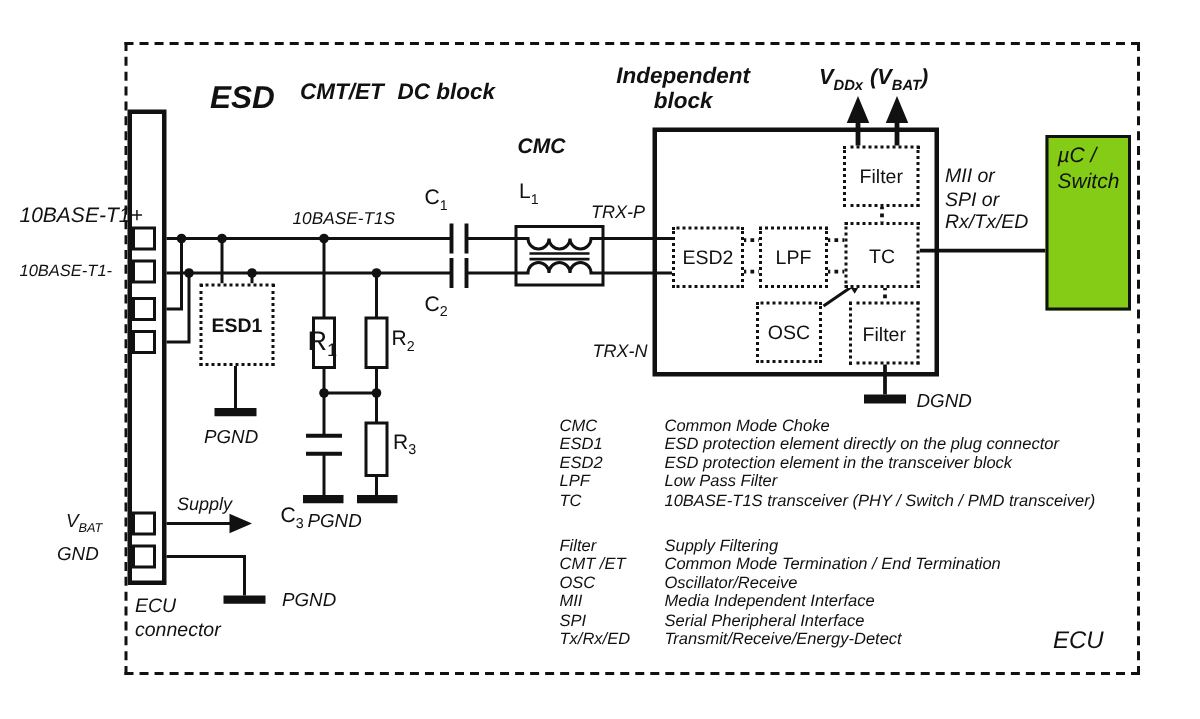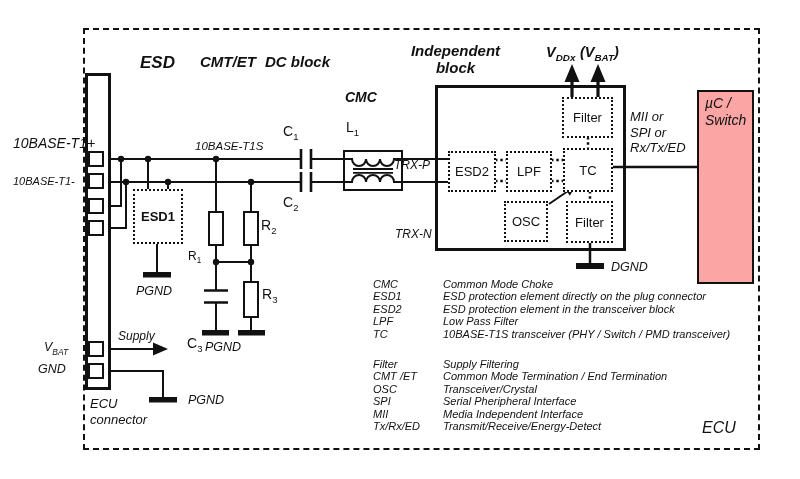"ESD" div.lbl { font-size: 17px -> 21px }
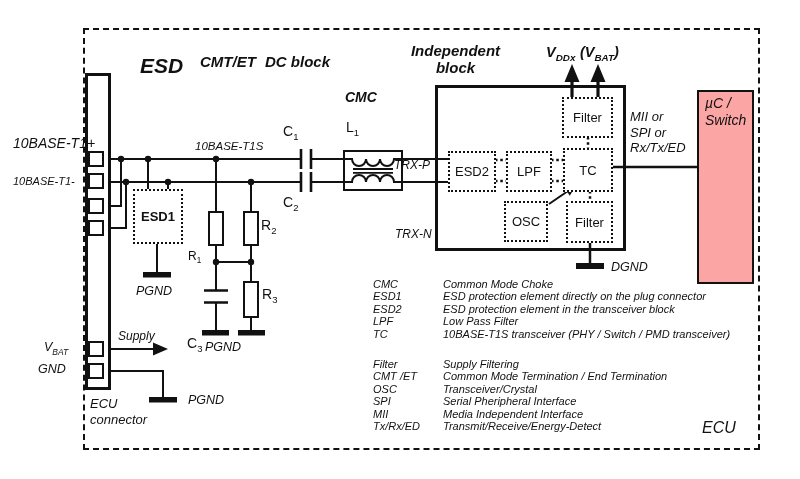"µC /" div.box { background: #fca5a5 -> #84cc16; height: 194px -> 117px }
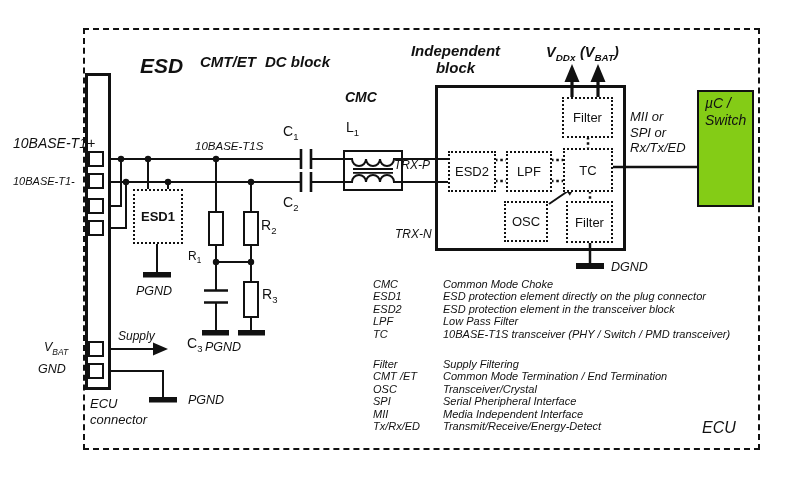"TRX-P" div.lbl { margin-top: 24px -> none }
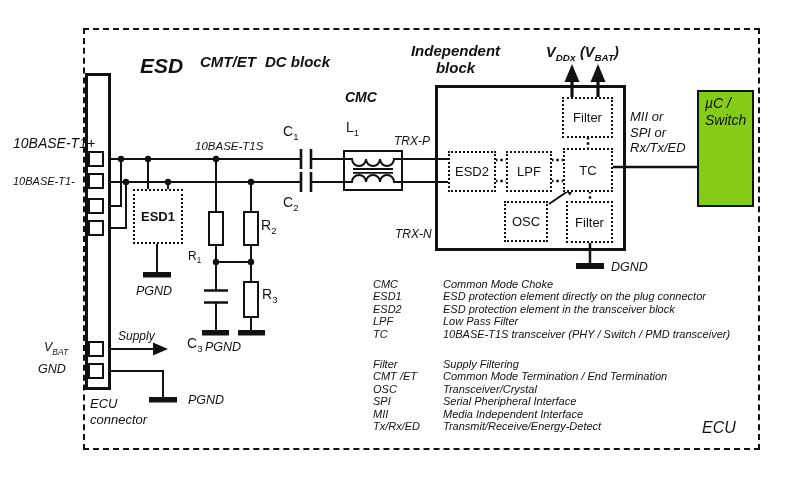"R1" div.lbl { font-size: 12px -> 18px; left: 188px -> 205px; margin-top: 32px -> none }
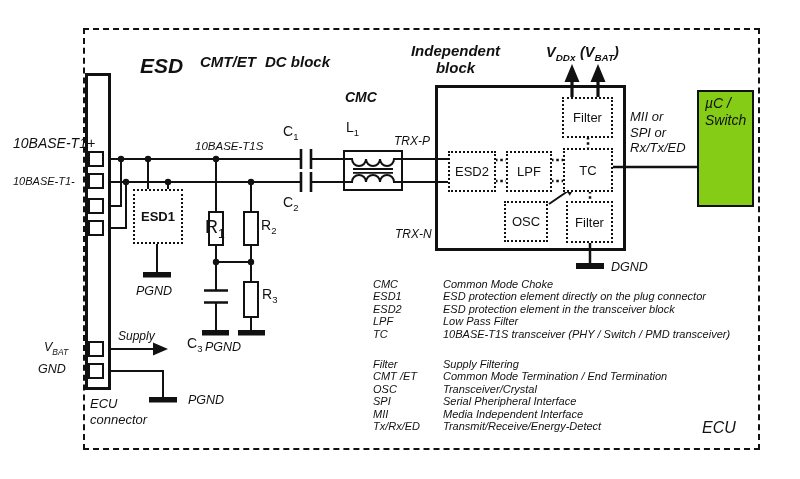"Transceiver/Crystal" span { text: Transceiver/Crystal -> Oscillator/Receive }
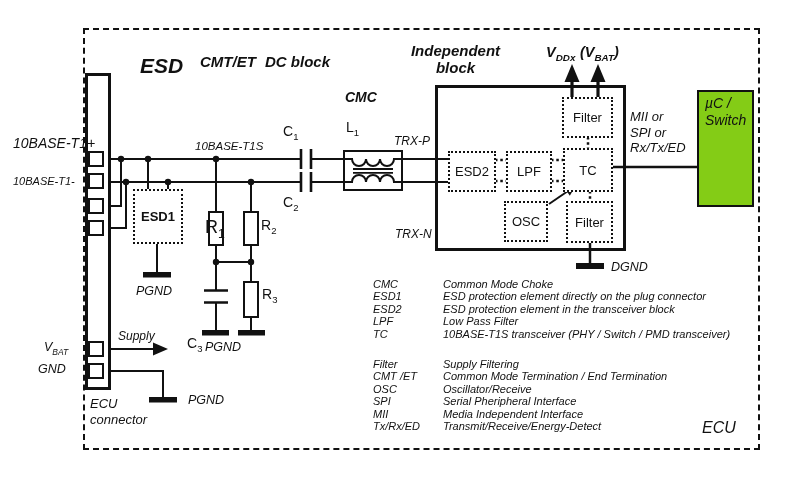"SPI Serial Pheripheral Interface" div.legend-row { order: before "MII Media Independent Interface" -> after "MII Media Independent Interface" }
